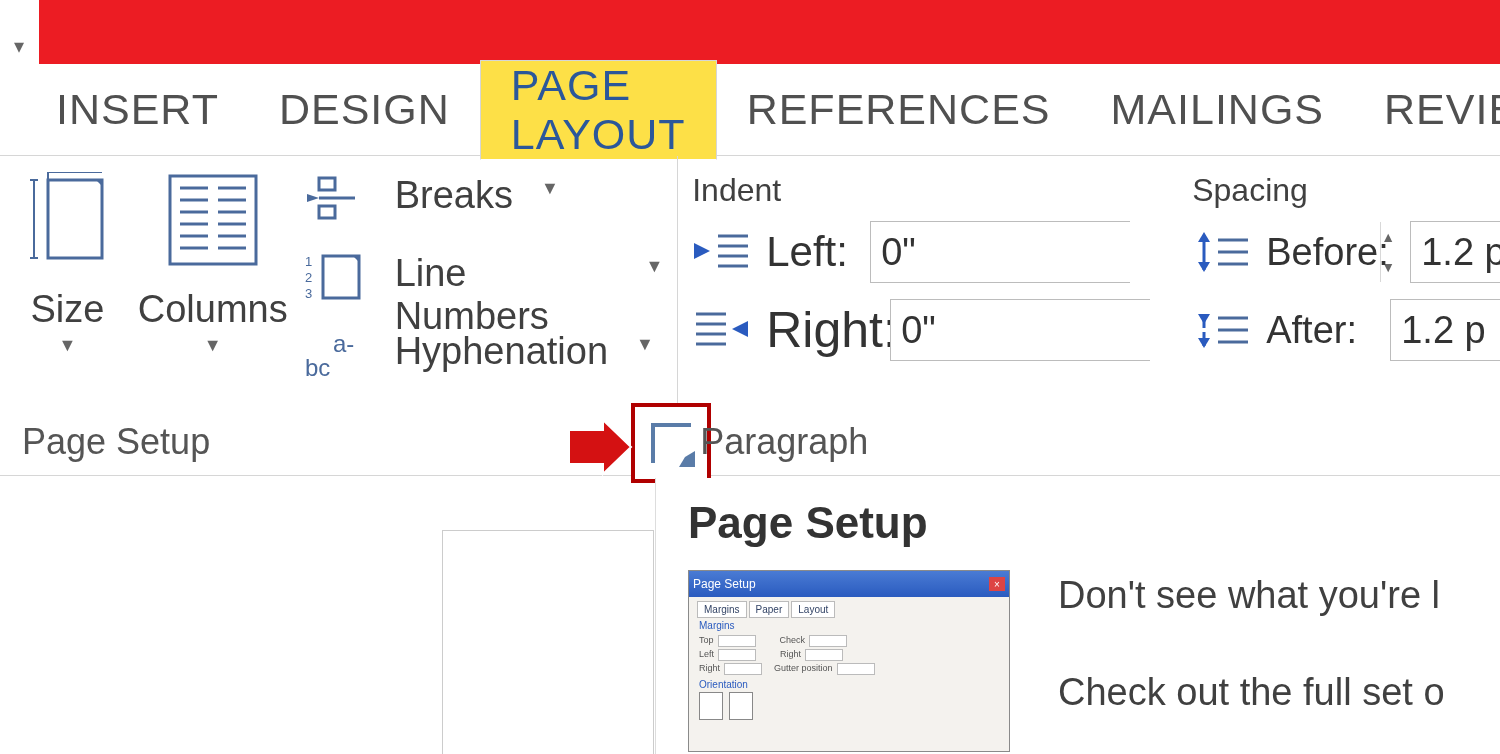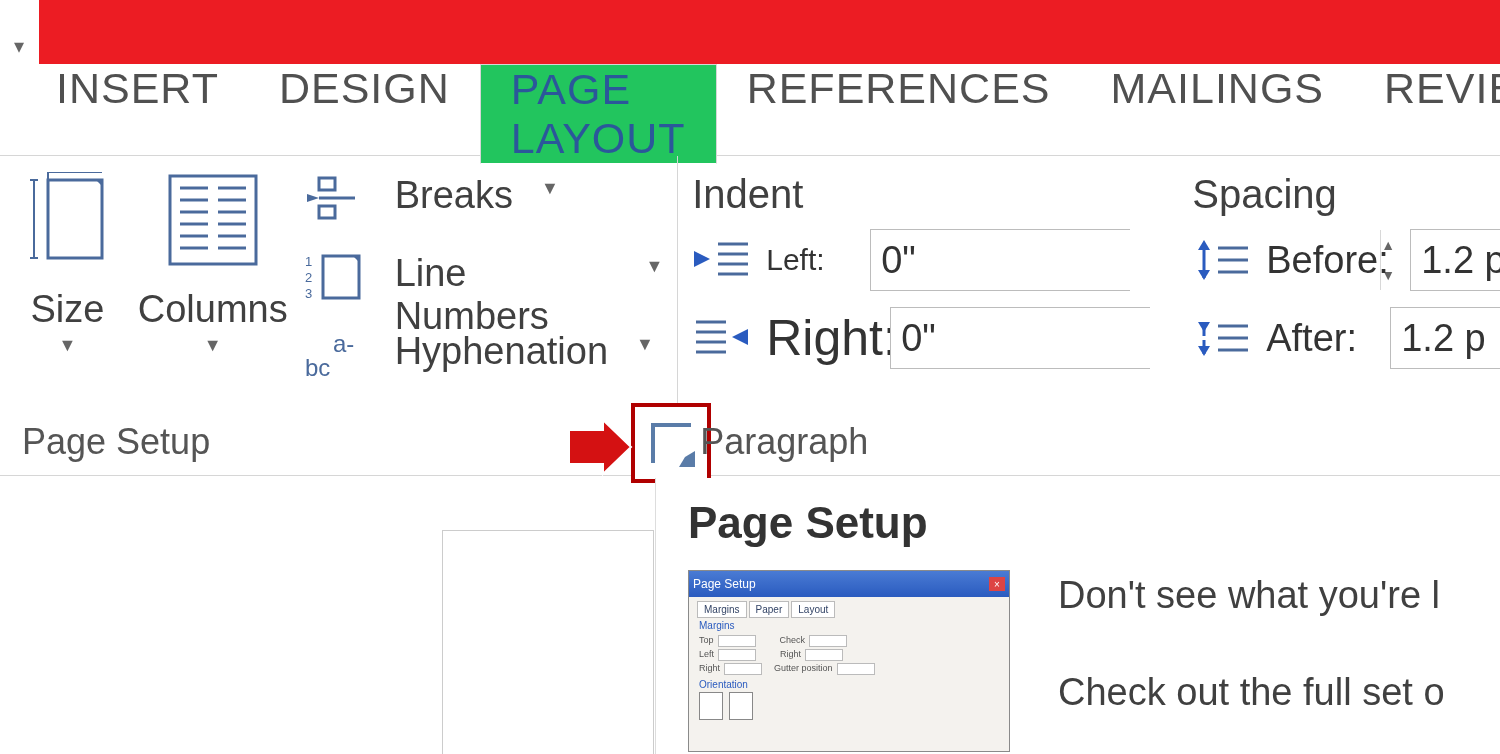"INSERT" .tabs { align-items: flex-start -> center }
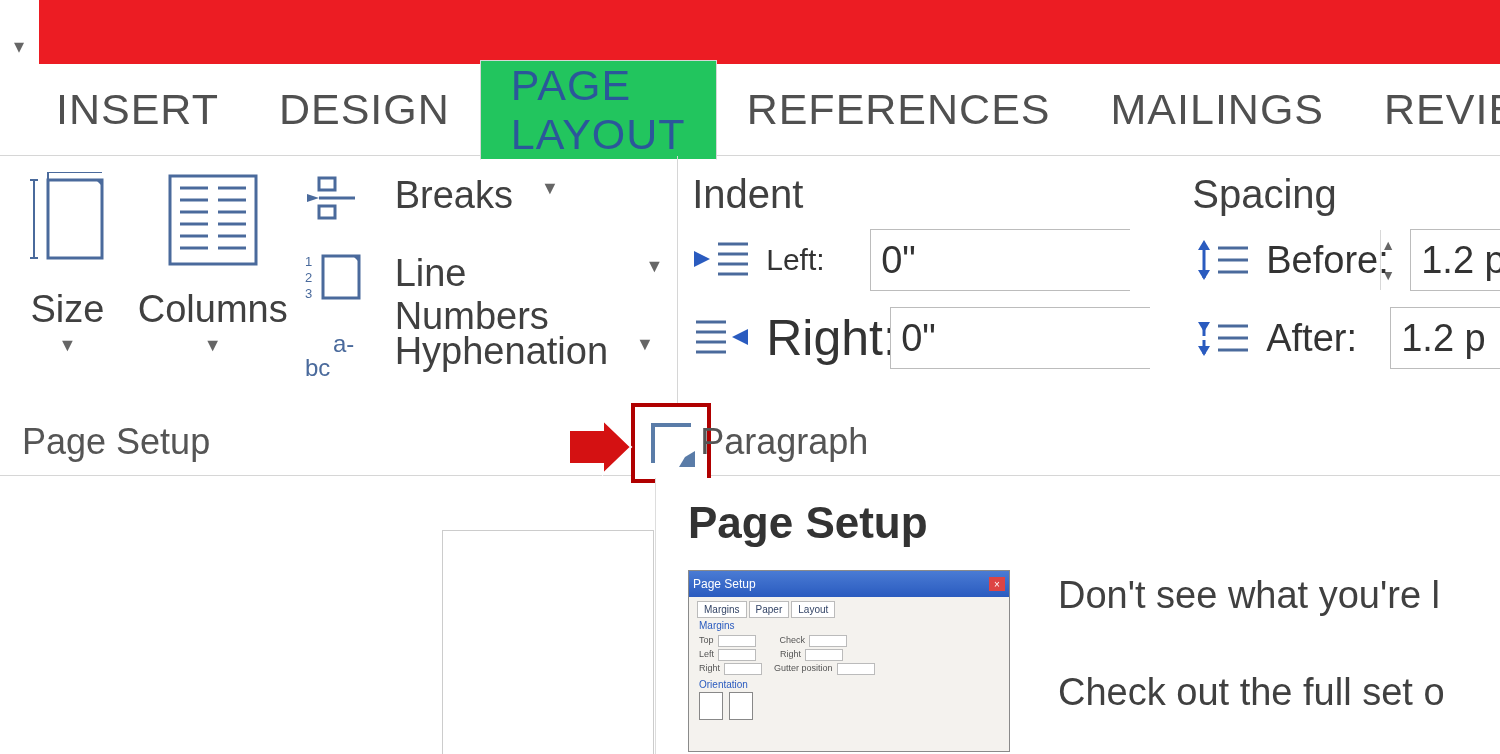"PAGE LAYOUT" .tab.active { background: #22c55e -> #fde047 }
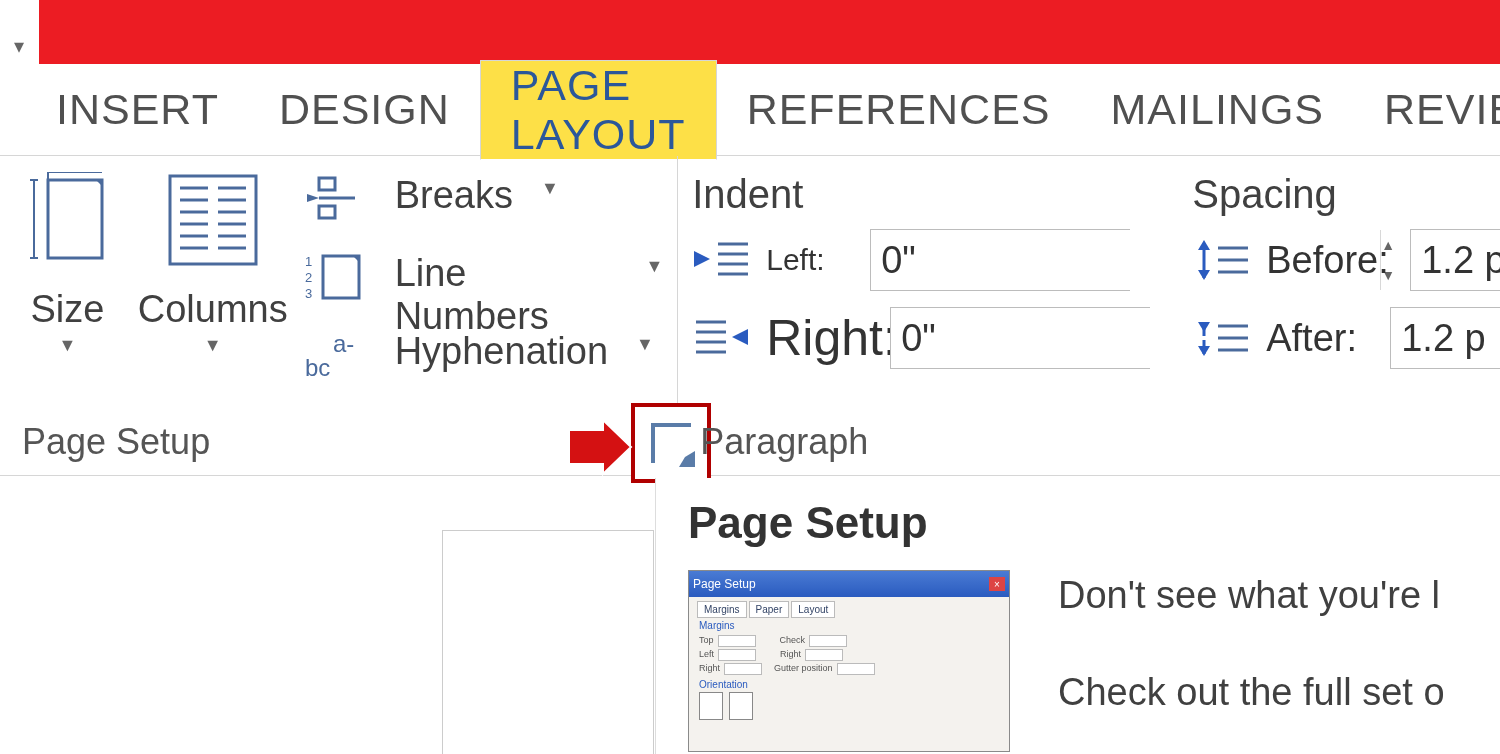"Indent" .para-heading { font-size: 40px -> 32px }
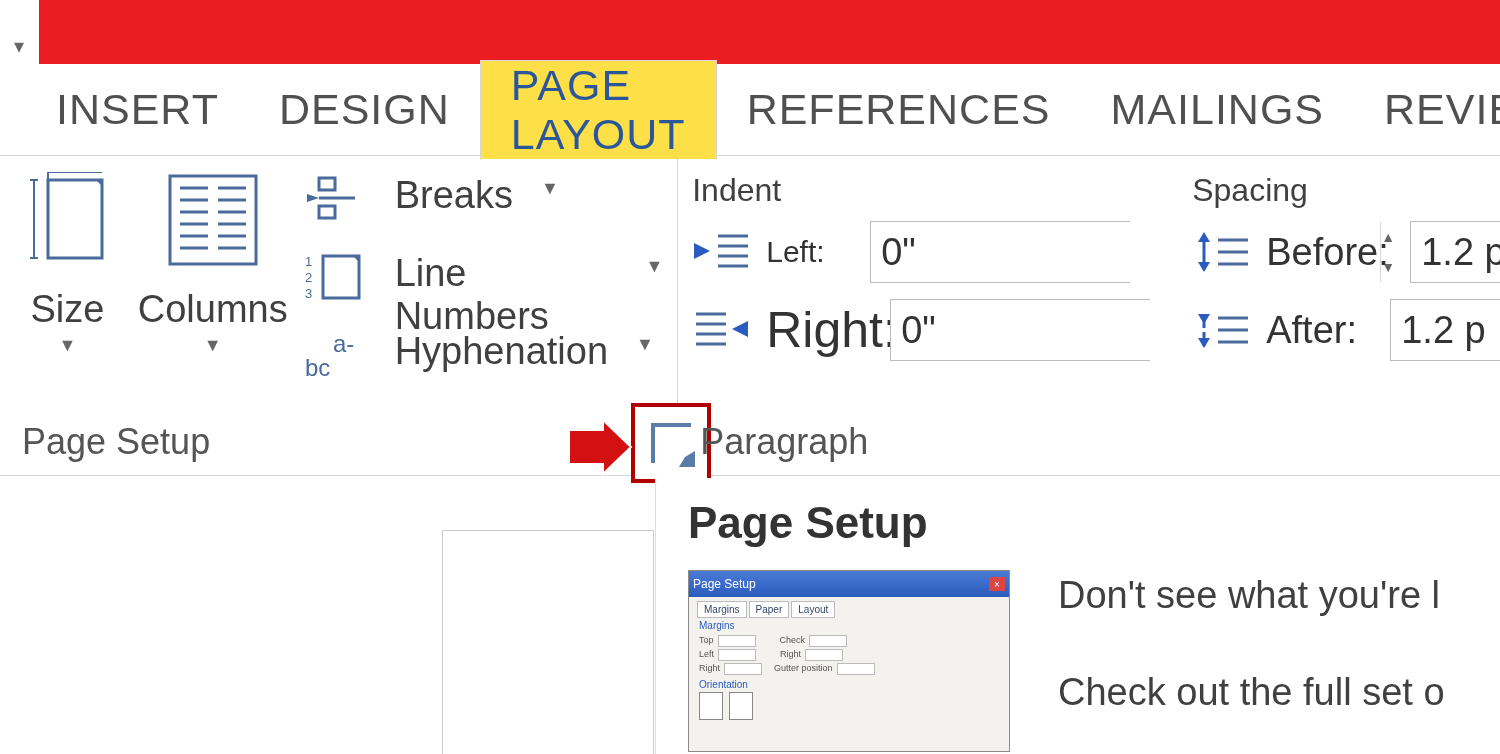"Left:" span { font-size: 30px -> 42px }
